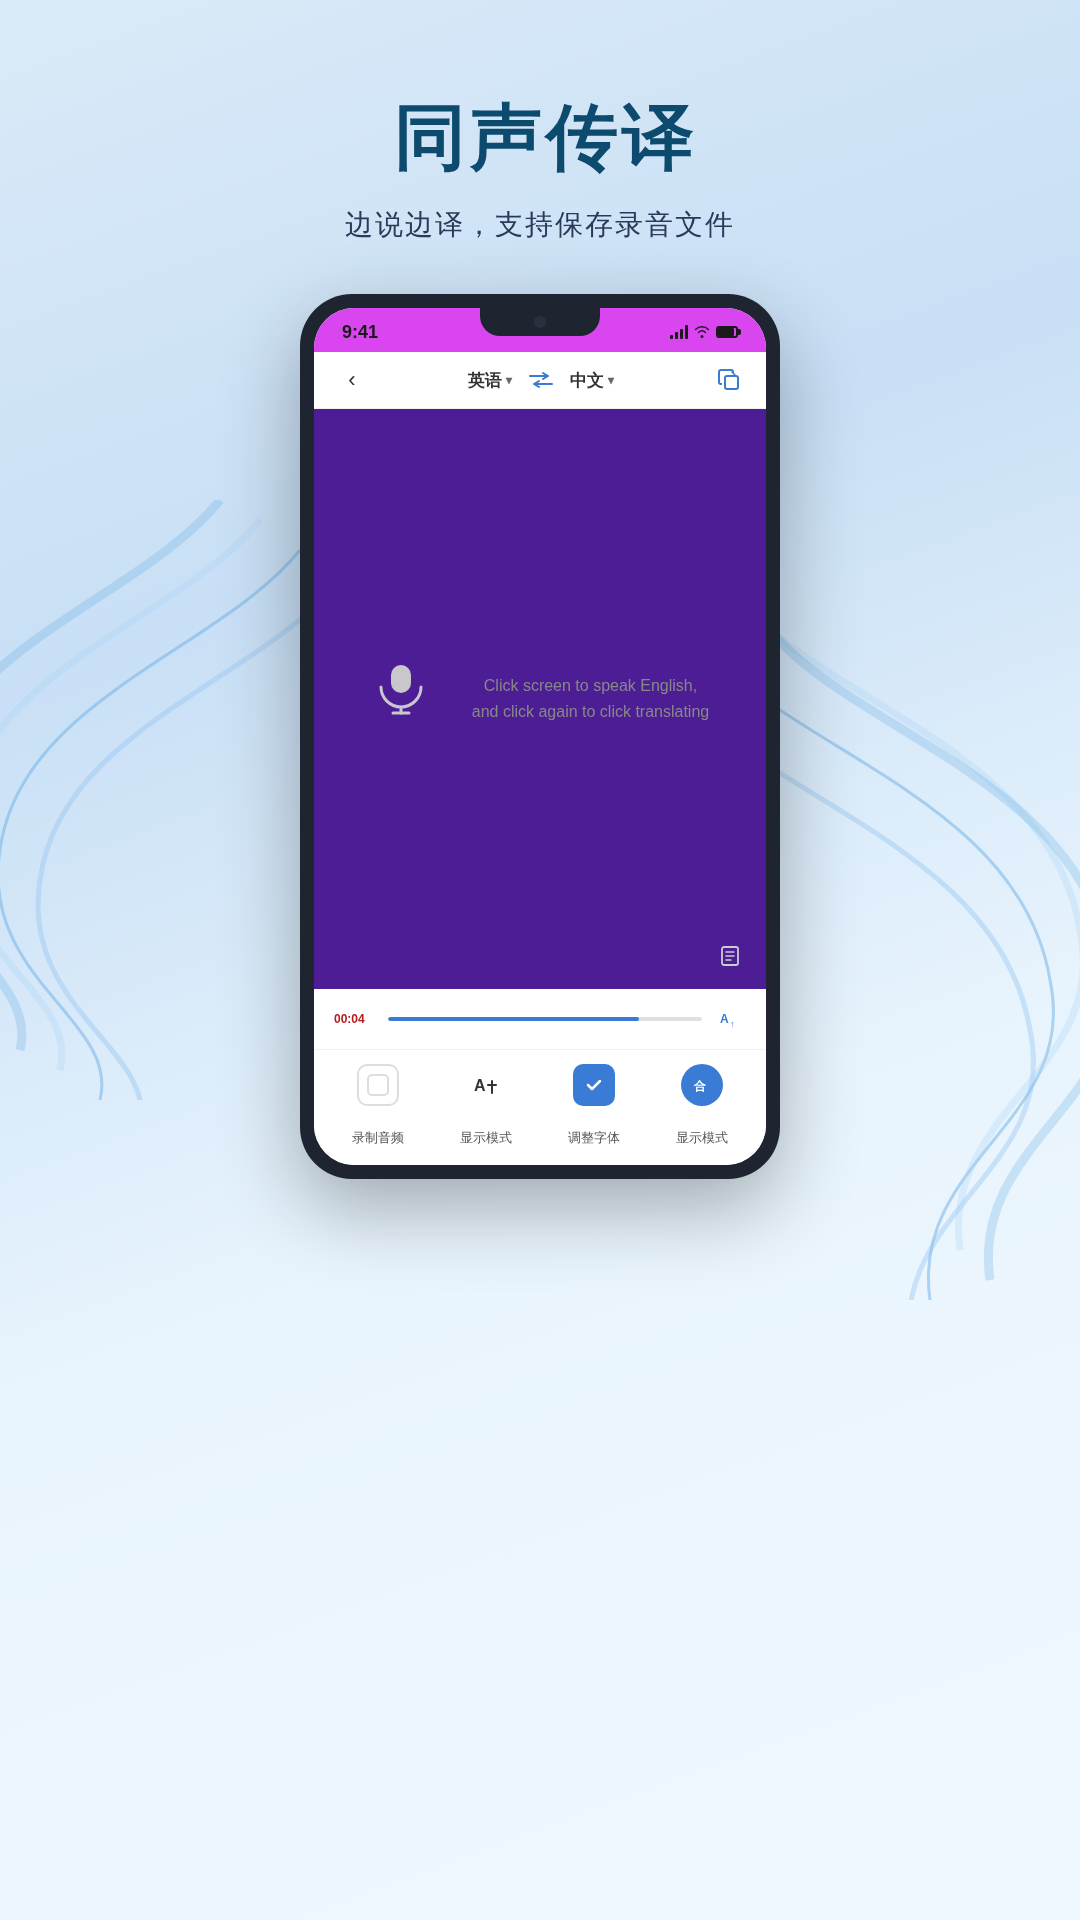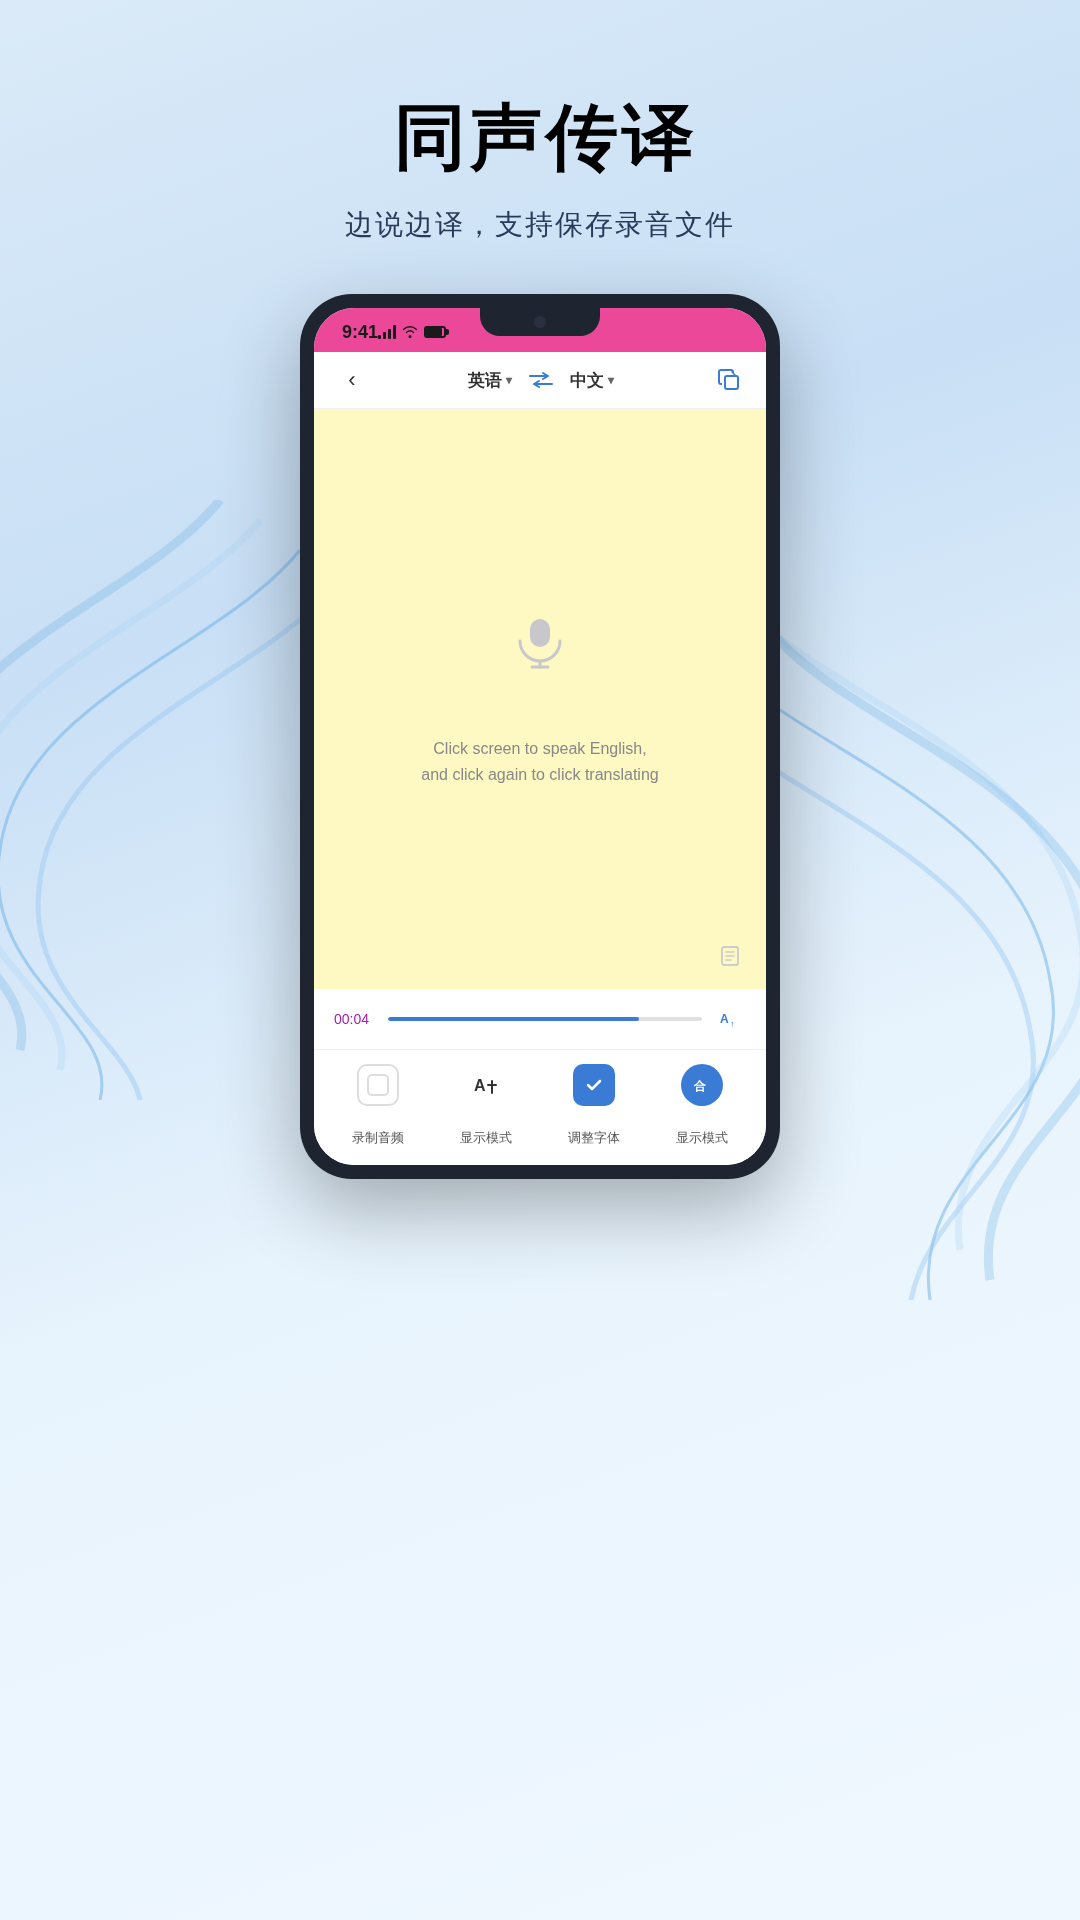"同声传译" .main-title { color: #000000 -> #0c4a6e }
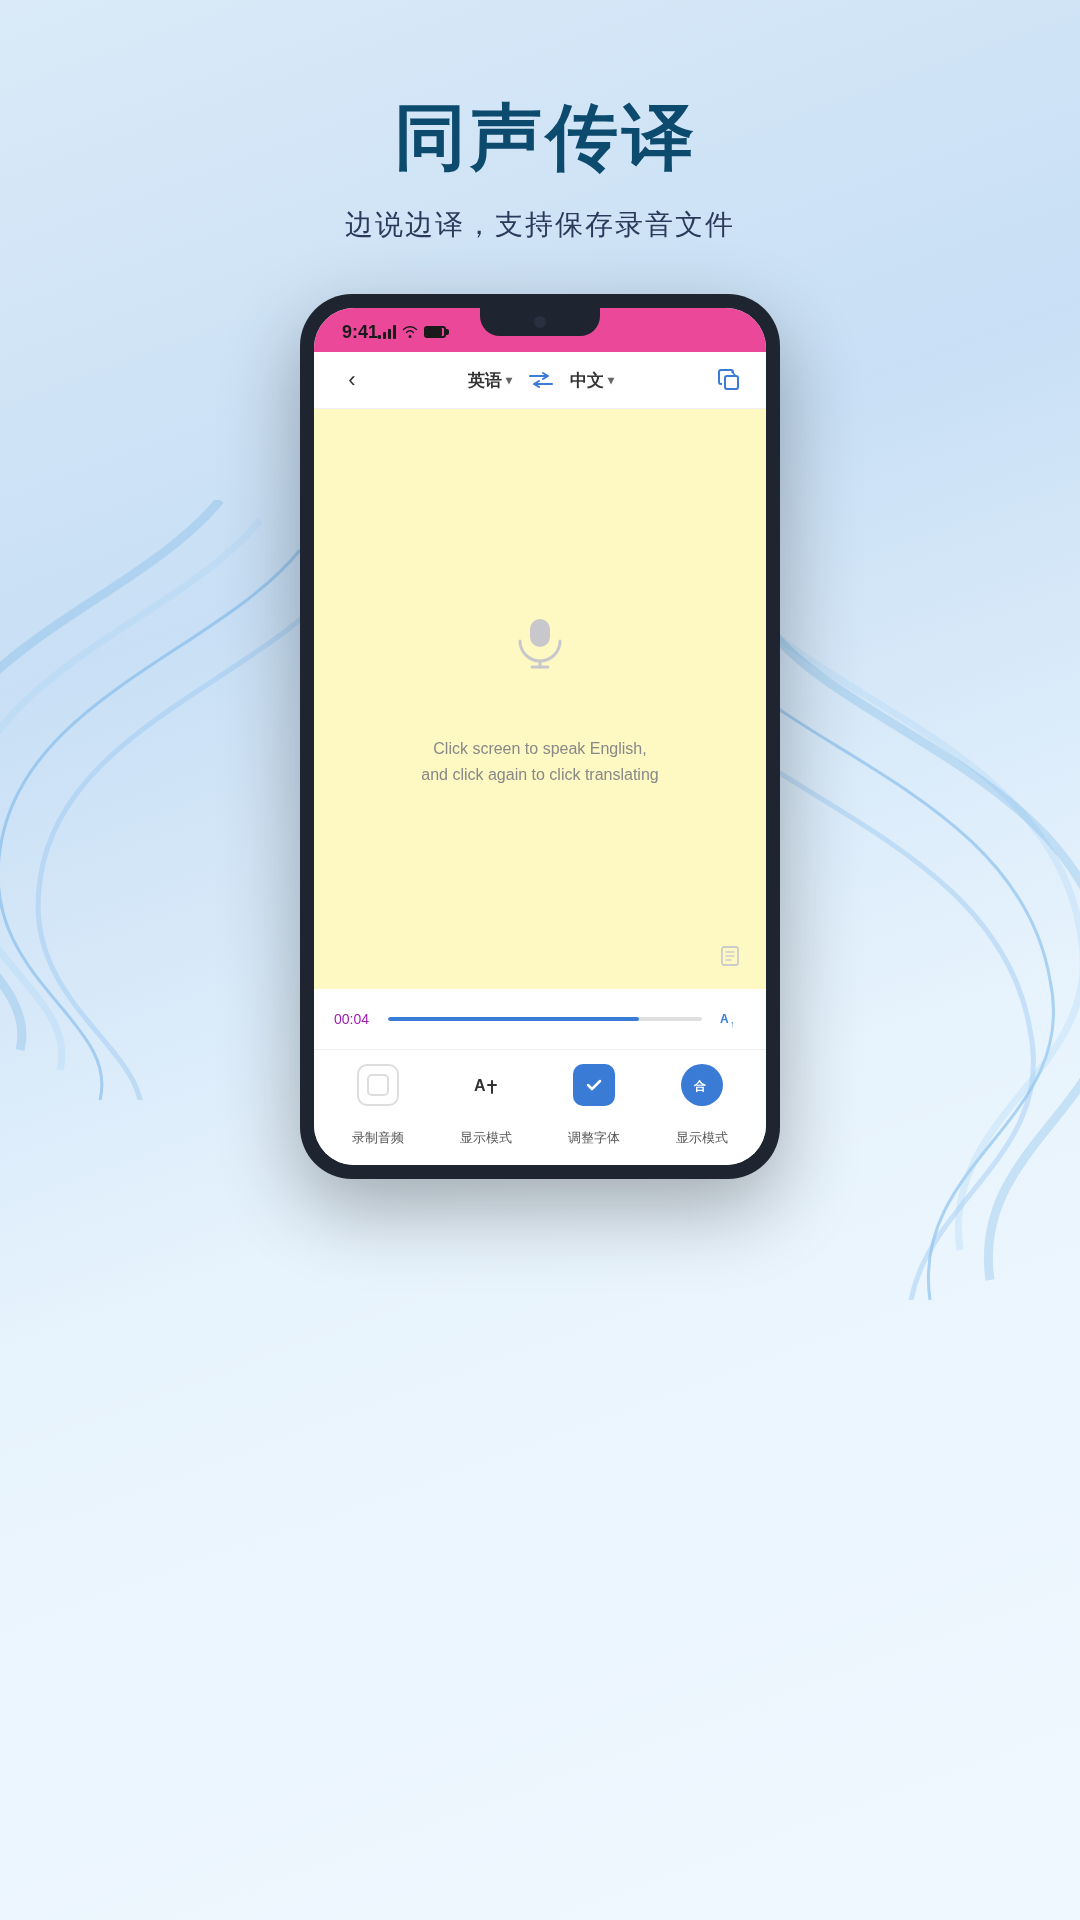"9:41" .status-bar { background: #ec4899 -> #d946ef; justify-content: none -> space-between }
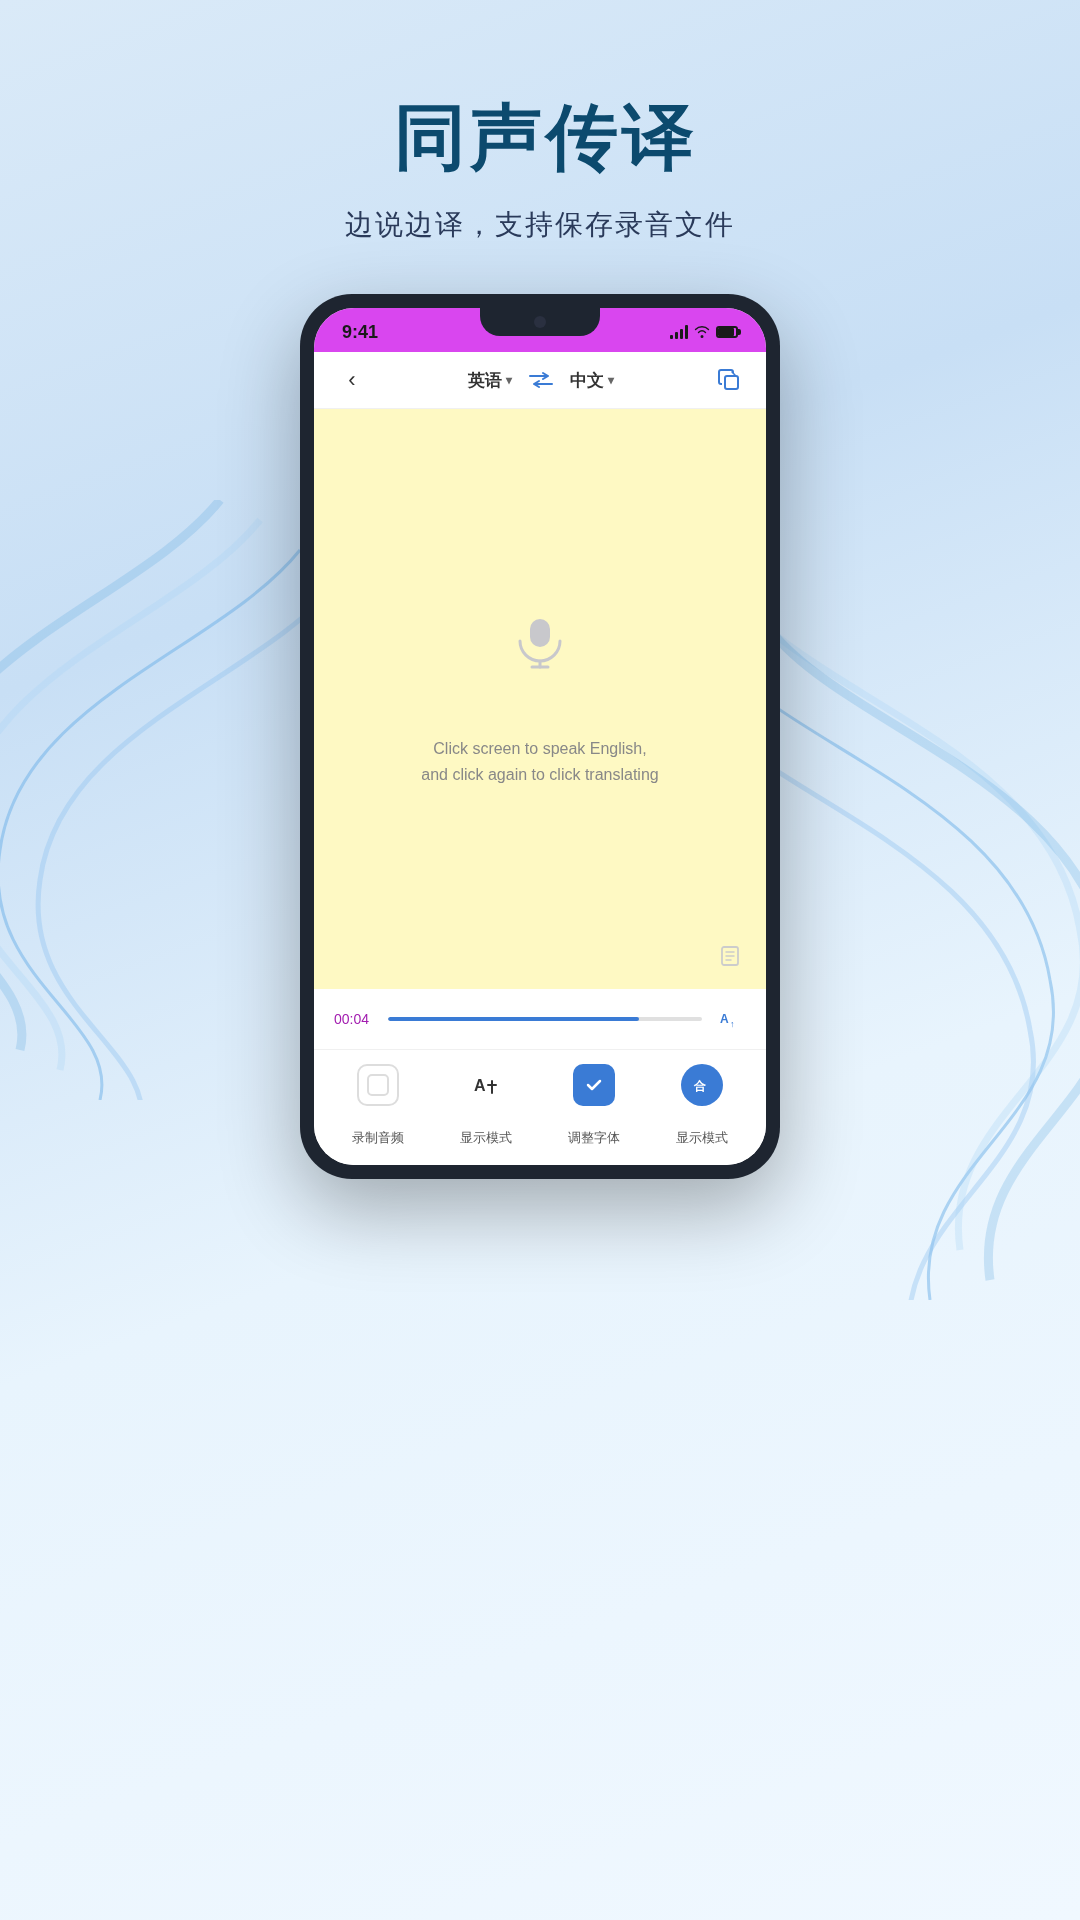"Click screen to speak English," .translation-area { background: #fef9c3 -> #4c1d95; flex-direction: column -> none }
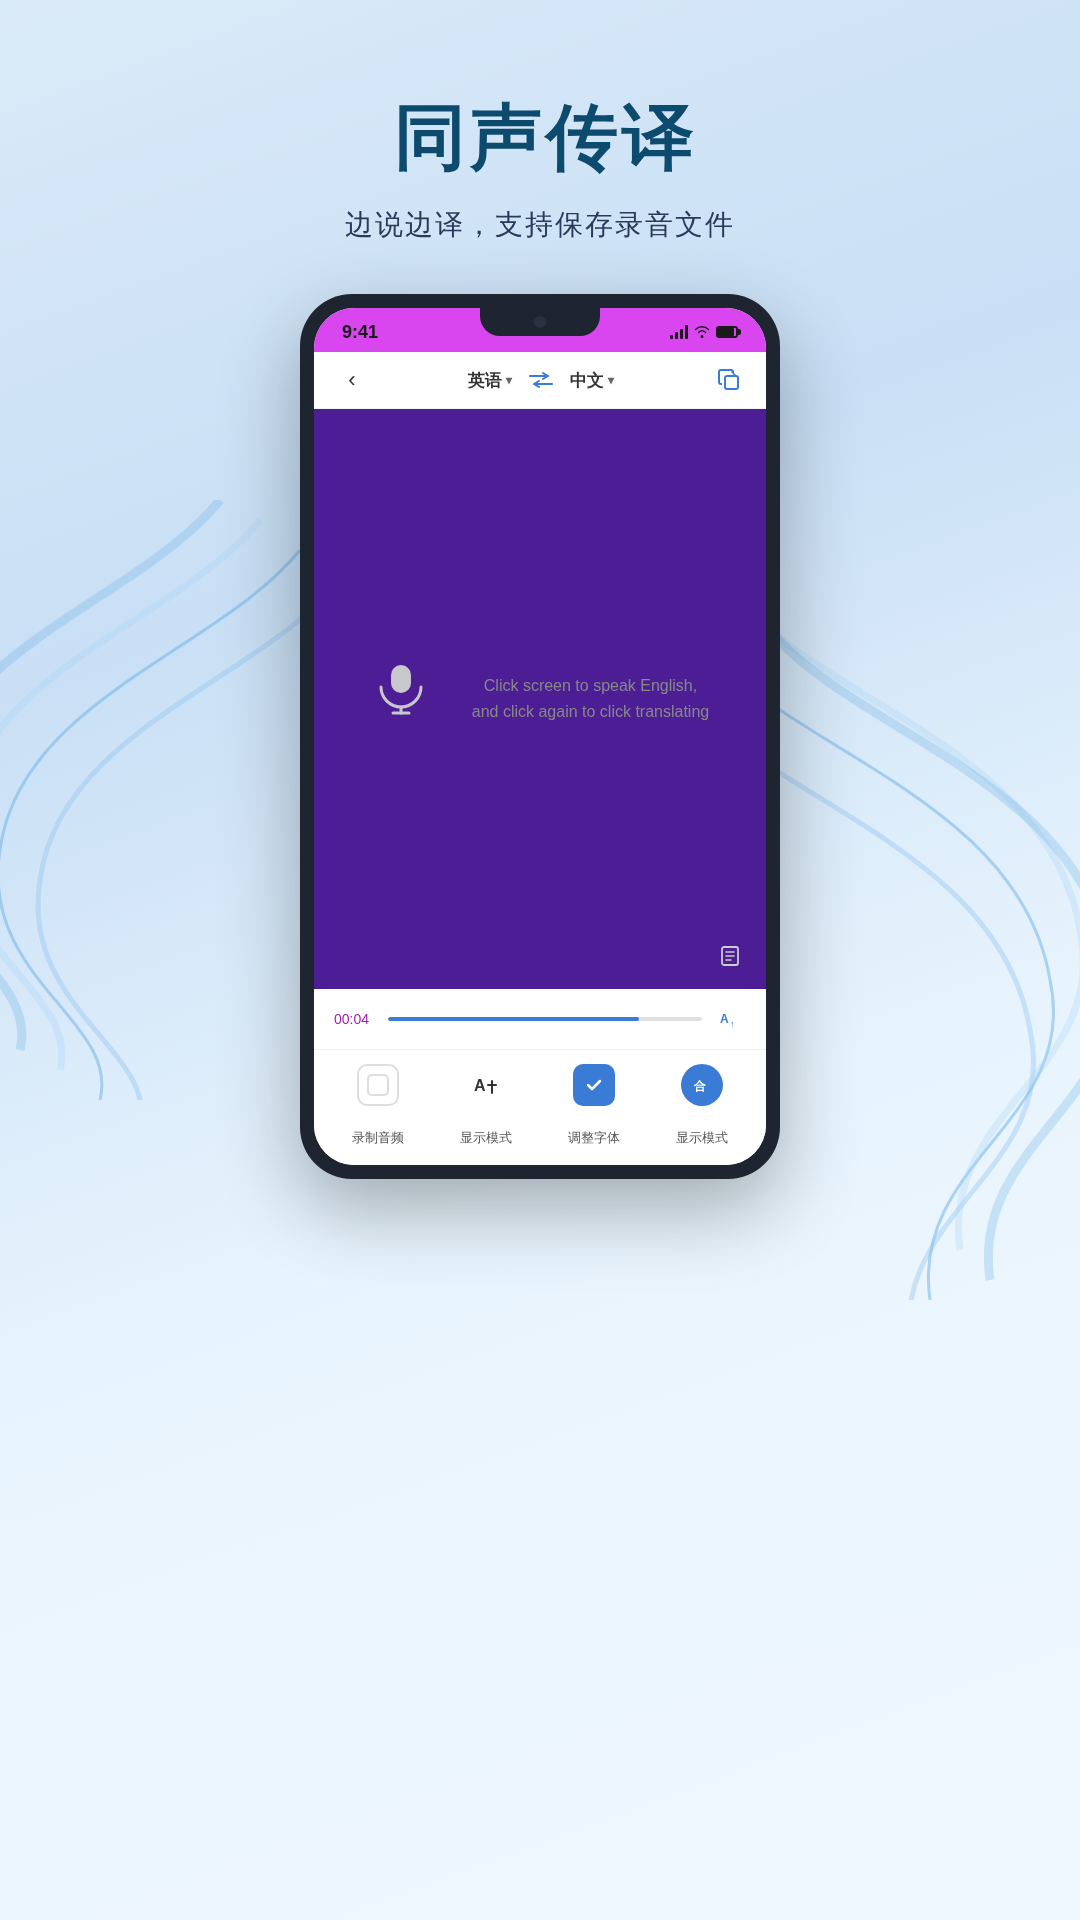"00:04" .time-label { color: #a21caf -> #b91c1c; font-size: 14px -> 12px; font-weight: 400 -> 700 }
